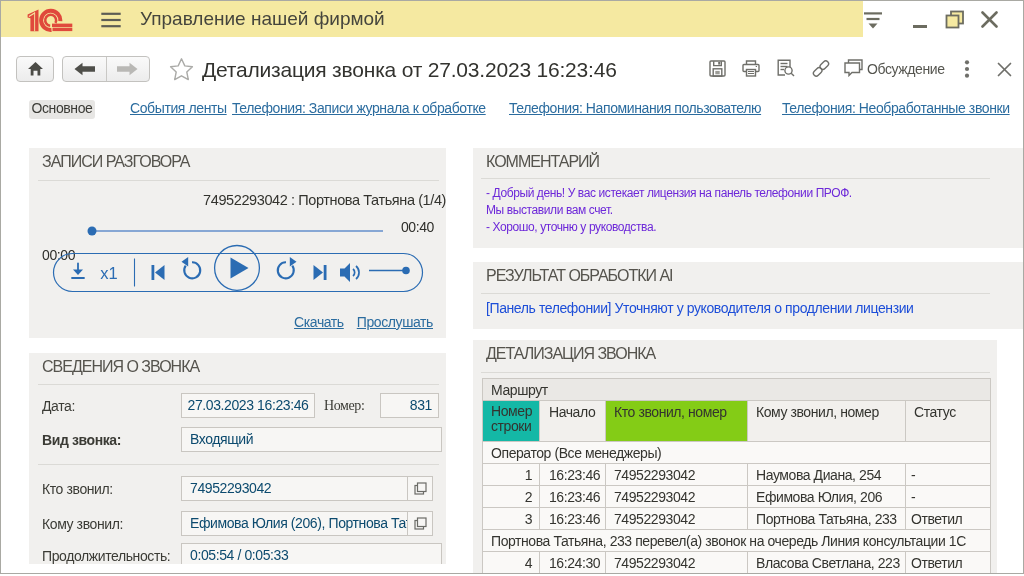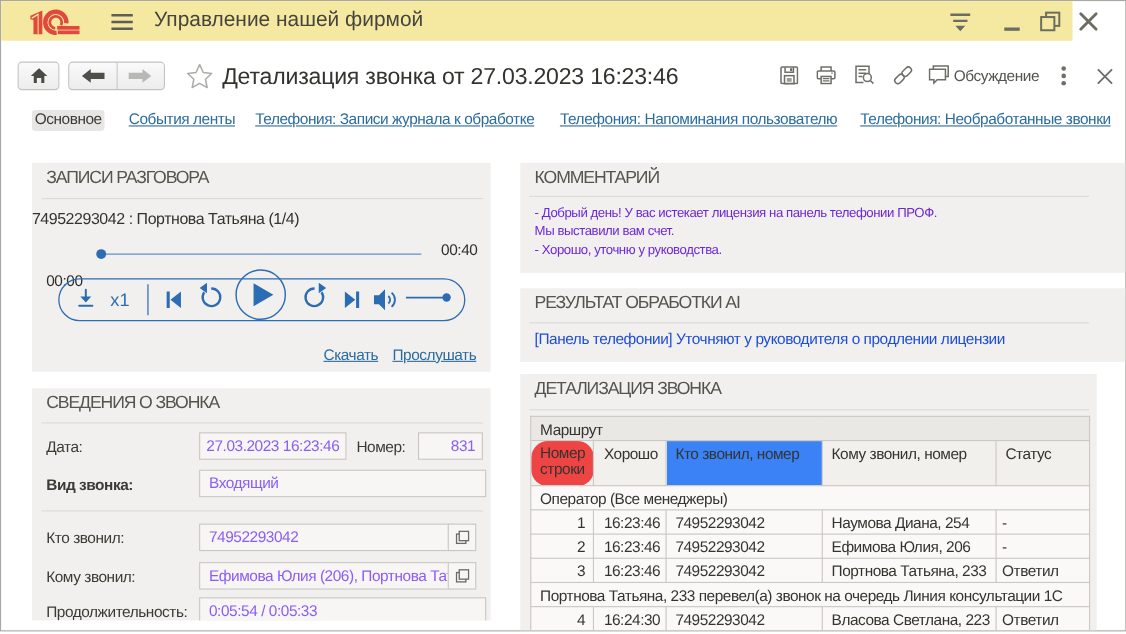"Управление нашей фирмой" #titlebar { width: 974px -> 862px }
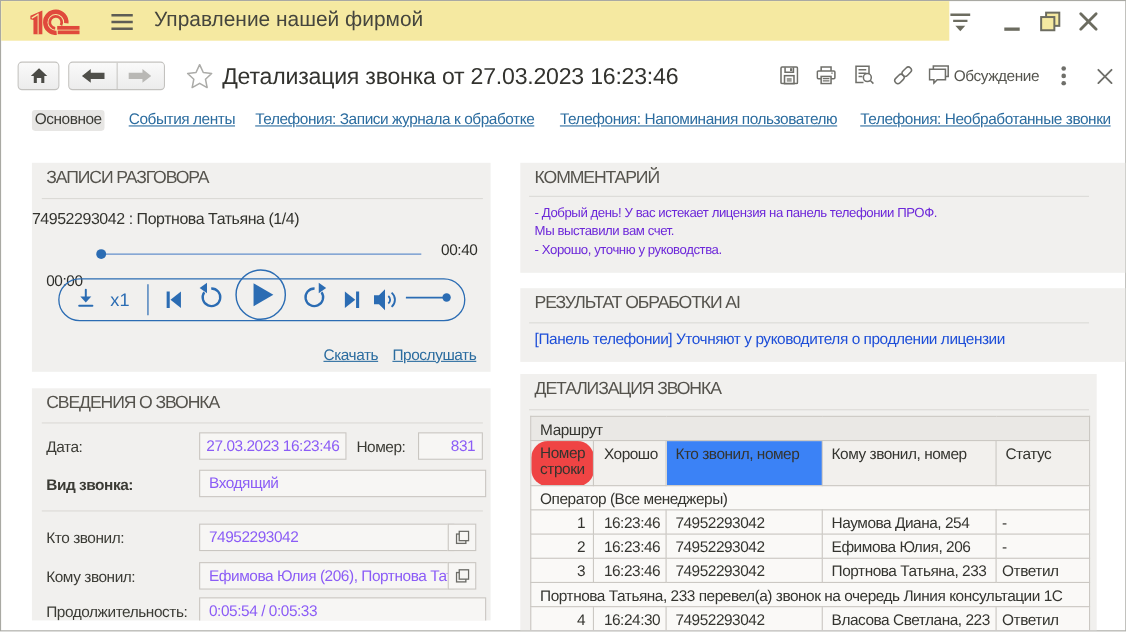"События ленты" a.abs { left: 2px -> 15px }
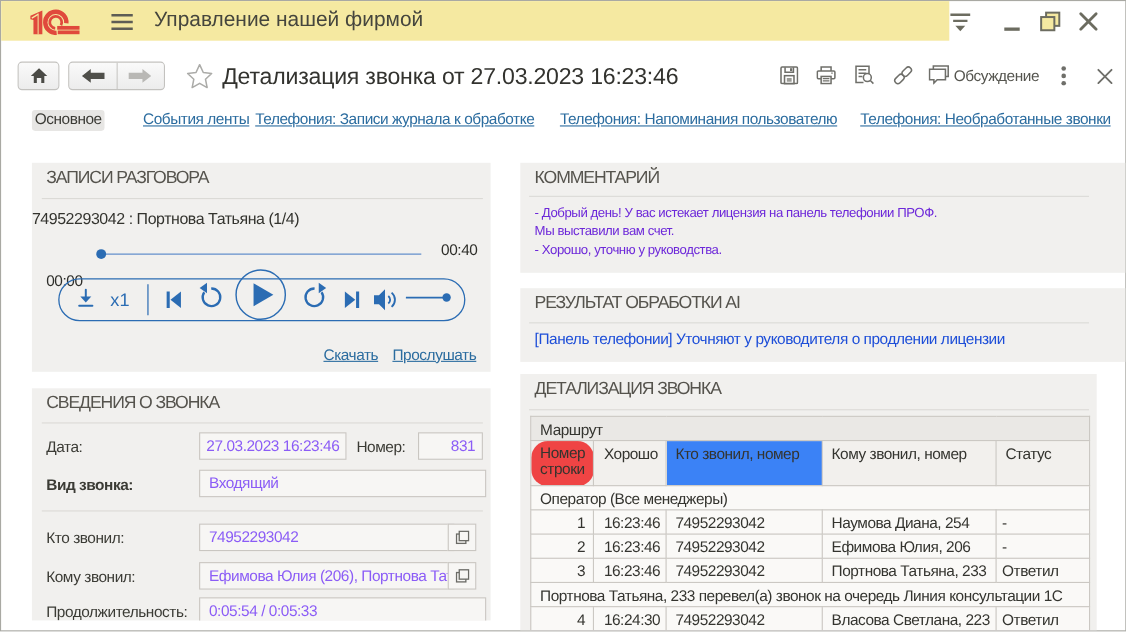"74952293042 : Портнова Татьяна (1/4)" div.abs { text-align: left -> right }
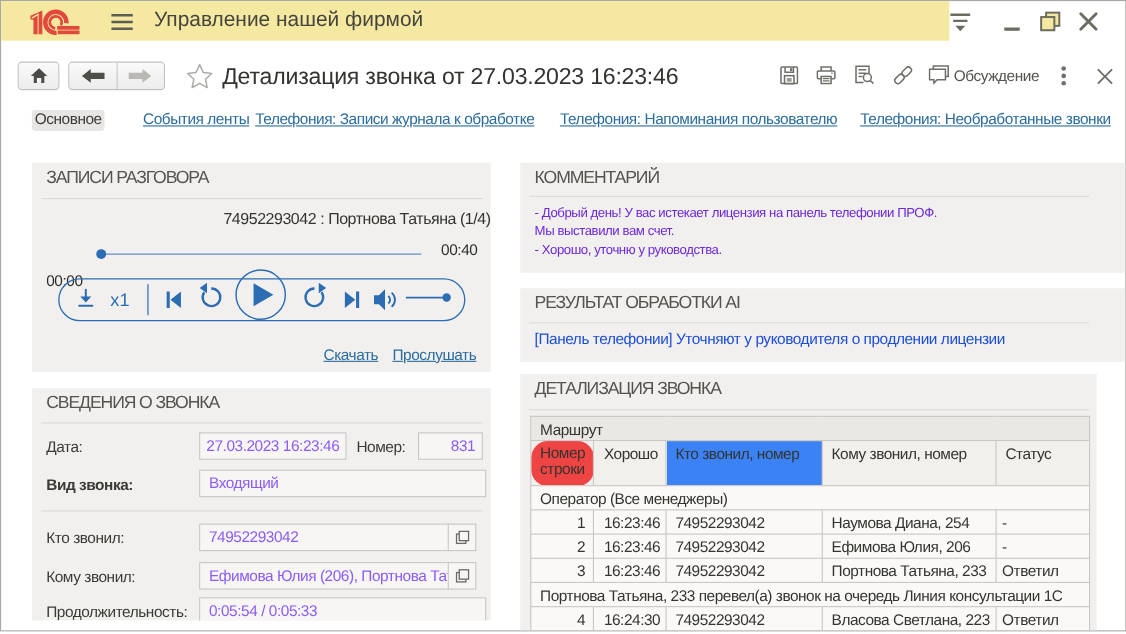"27.03.2023 16:23:46" .fld { color: #8b5cf6 -> #0c4a6e }
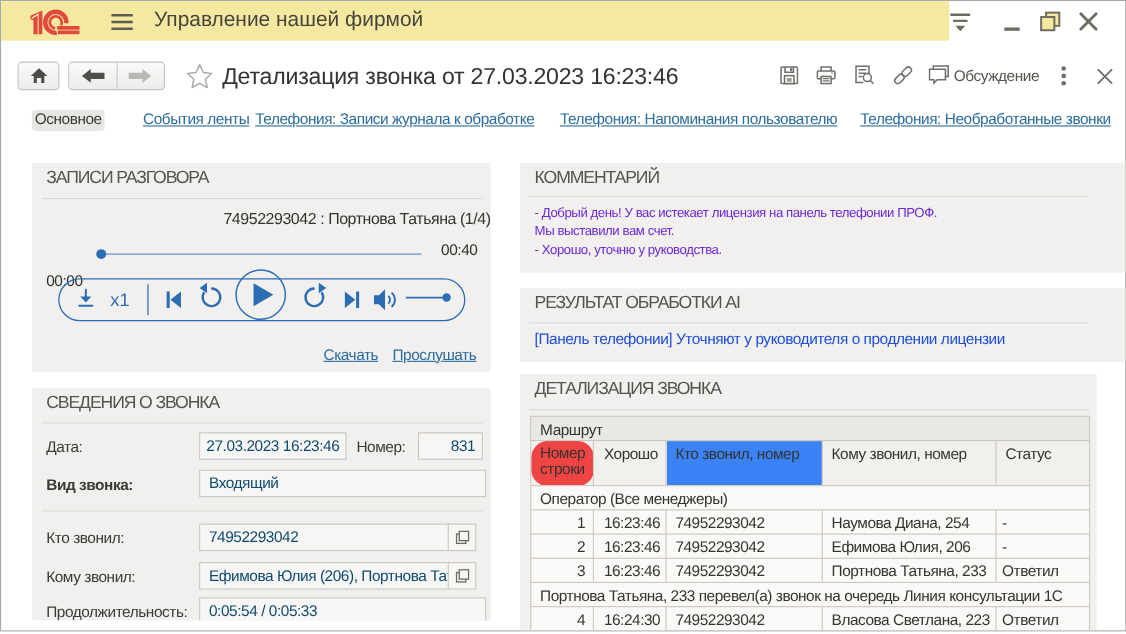"Номер:" div.lbl { font-family: none -> Liberation Serif, serif }
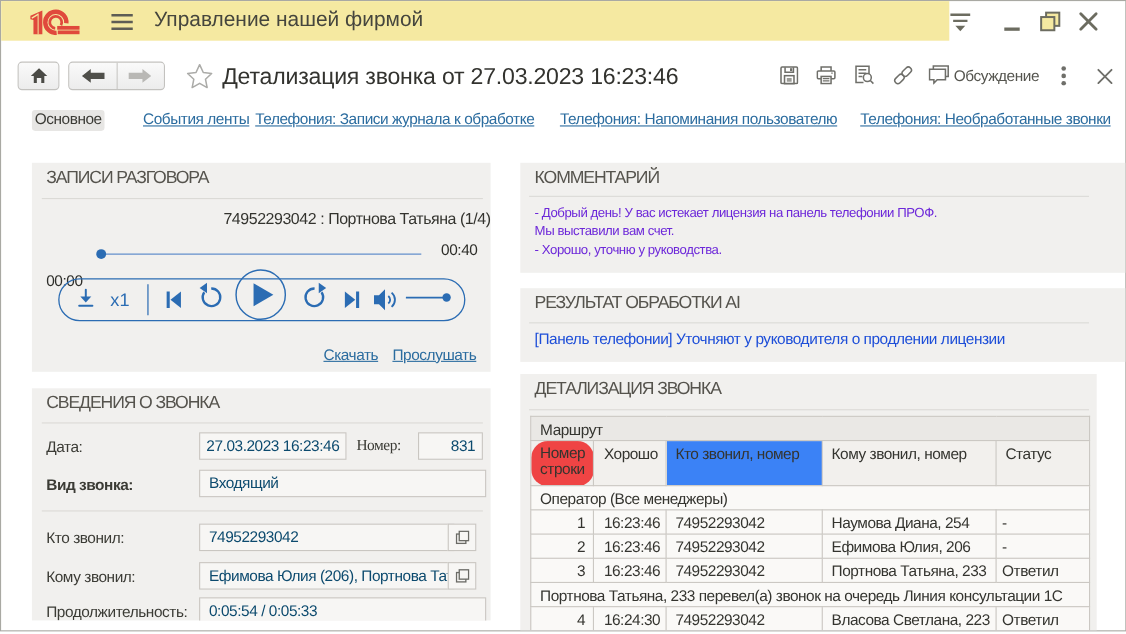"Номер строки" td.hc { background: #ef4444 -> #14b8a6; border-radius: 15px -> none }
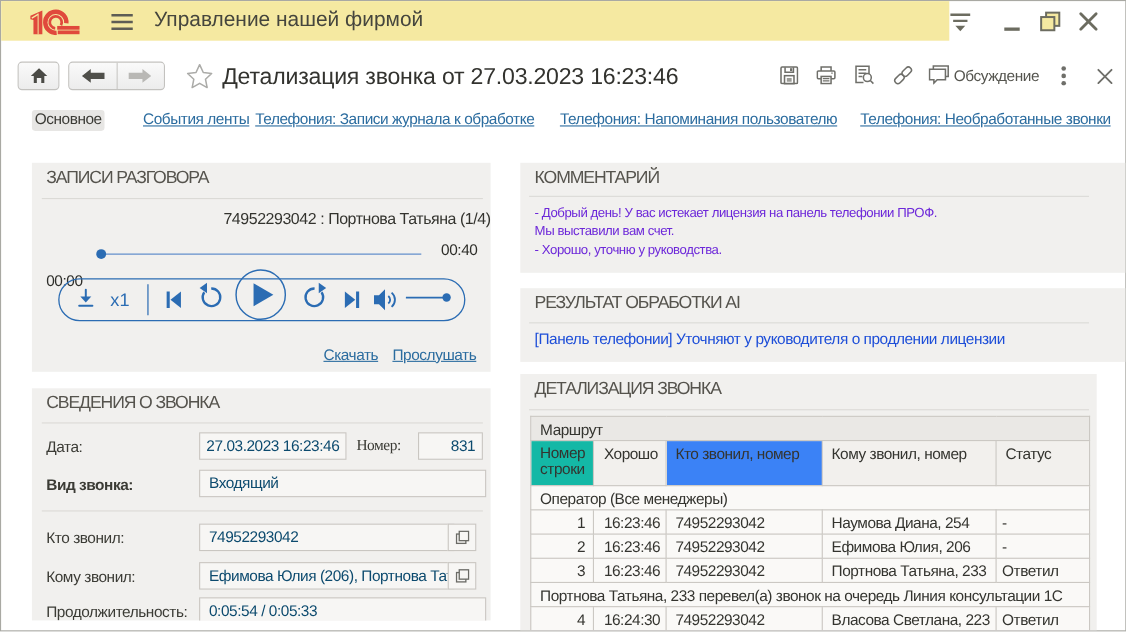"Хорошо" td { text: Хорошо -> Начало }
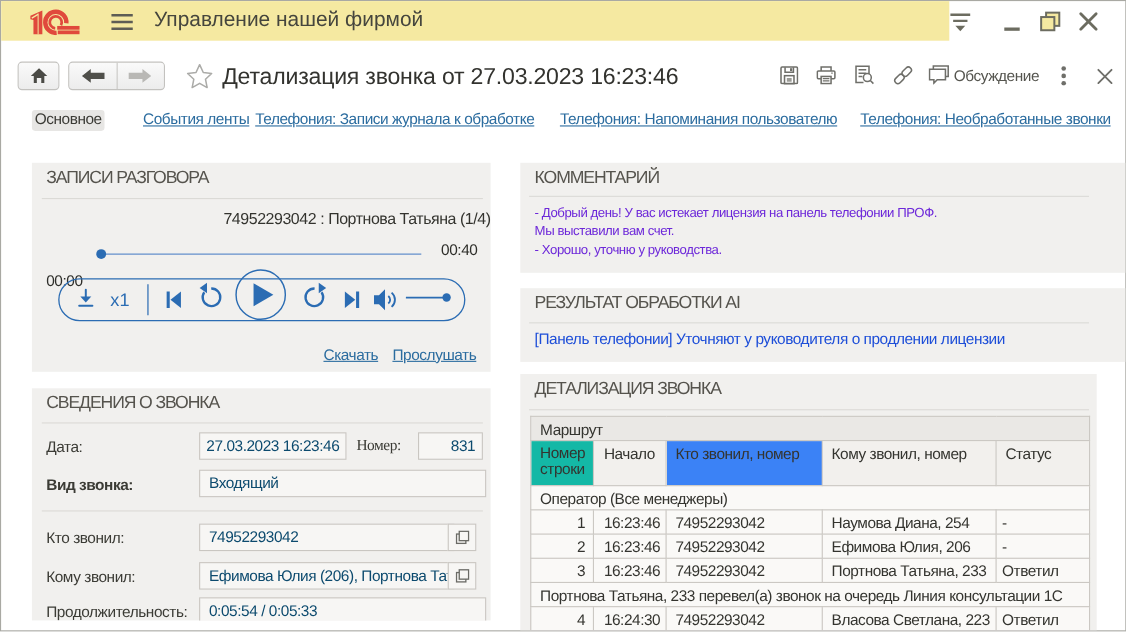"Кто звонил, номер" td { background: #3b82f6 -> #84cc16 }
